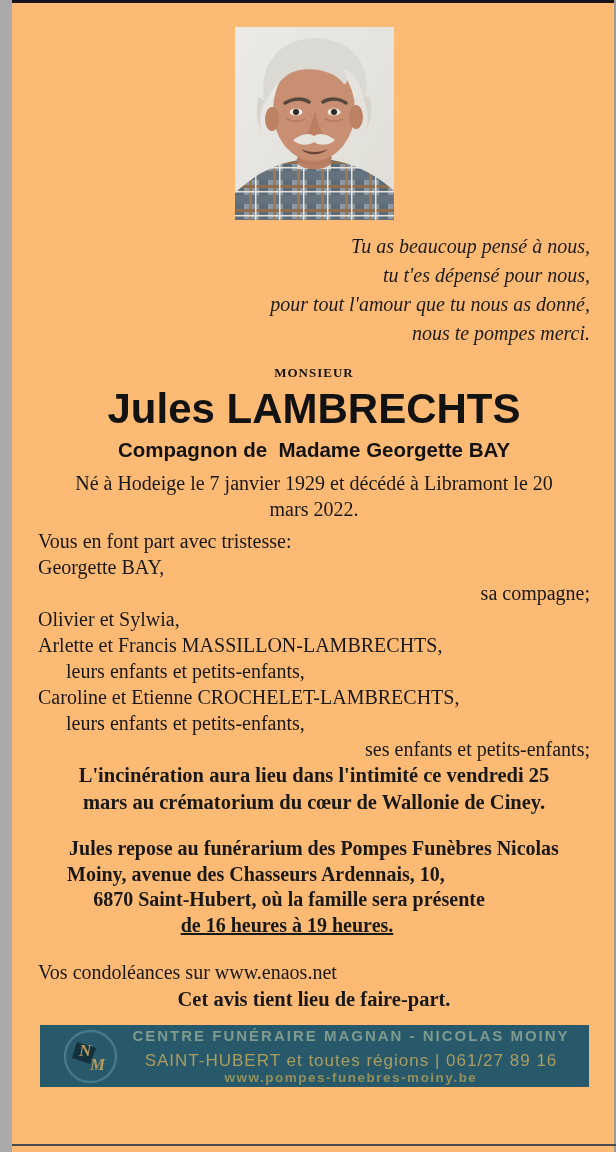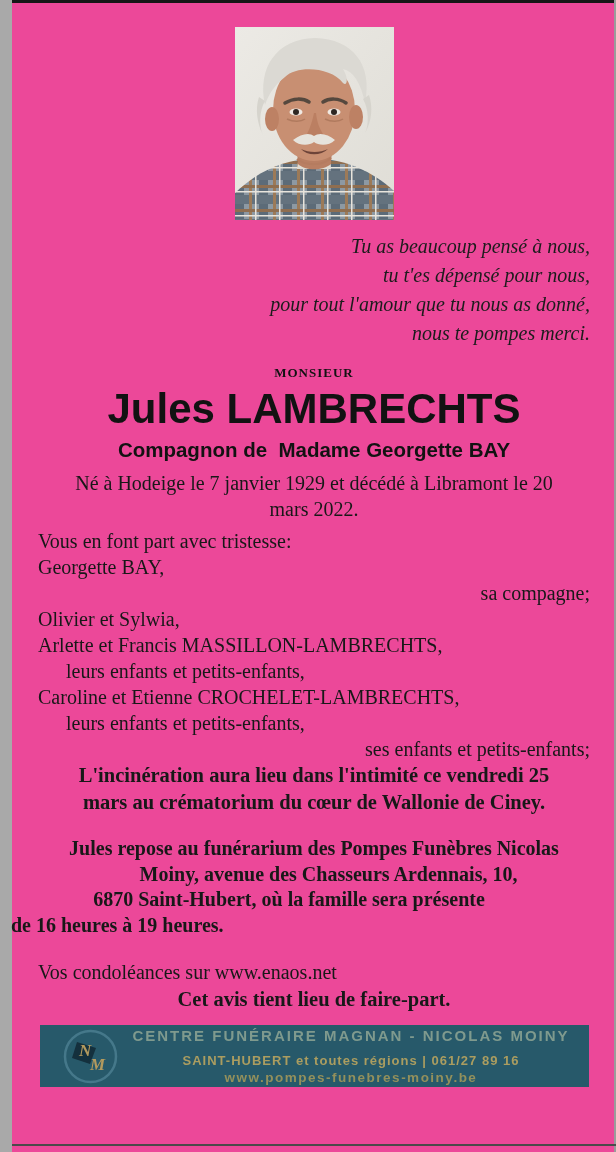"Tu as beaucoup pensé à" .page { background: #ec4899 -> #fdba74 }
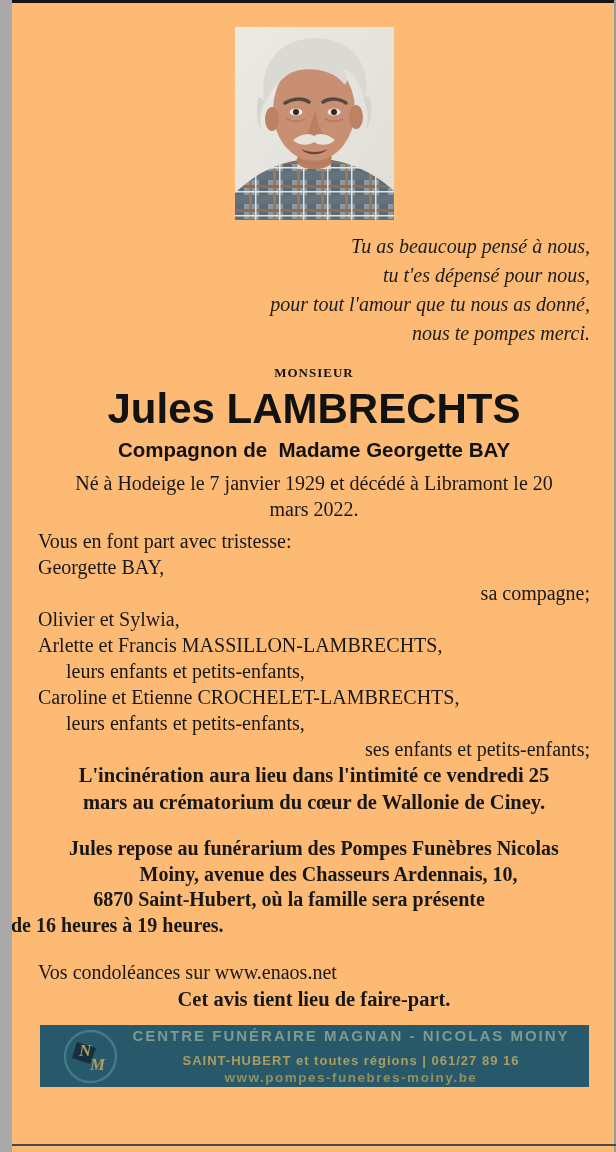"Moiny, avenue des Chasseurs Ardennais," .repose div:nth-child(2) { text-align: center -> left }
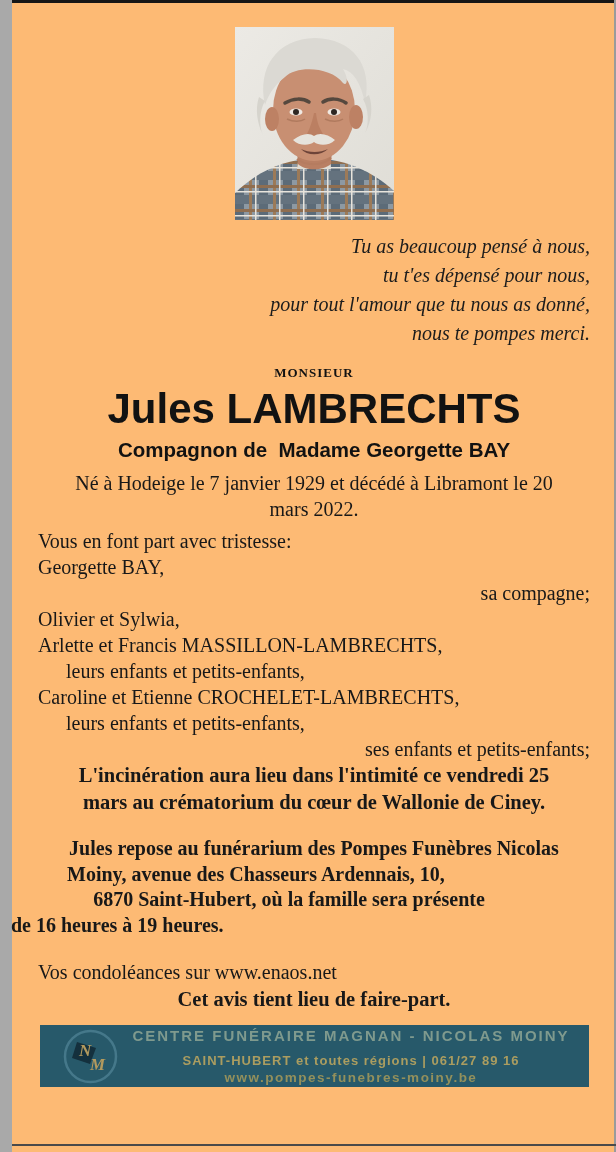"de 16 heures à 19" .repose div:nth-child(4) { text-align: none -> center; text-decoration: none -> underline }
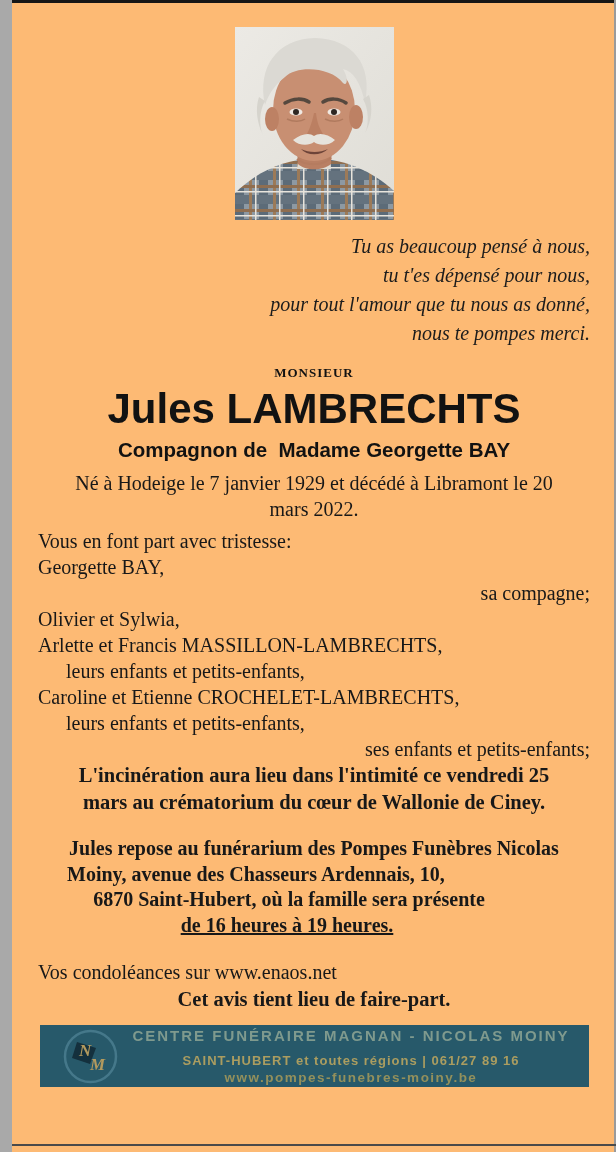"SAINT-HUBERT et toutes régions |" .banner-line2 { font-size: 13px -> 17px; font-weight: bold -> normal }
